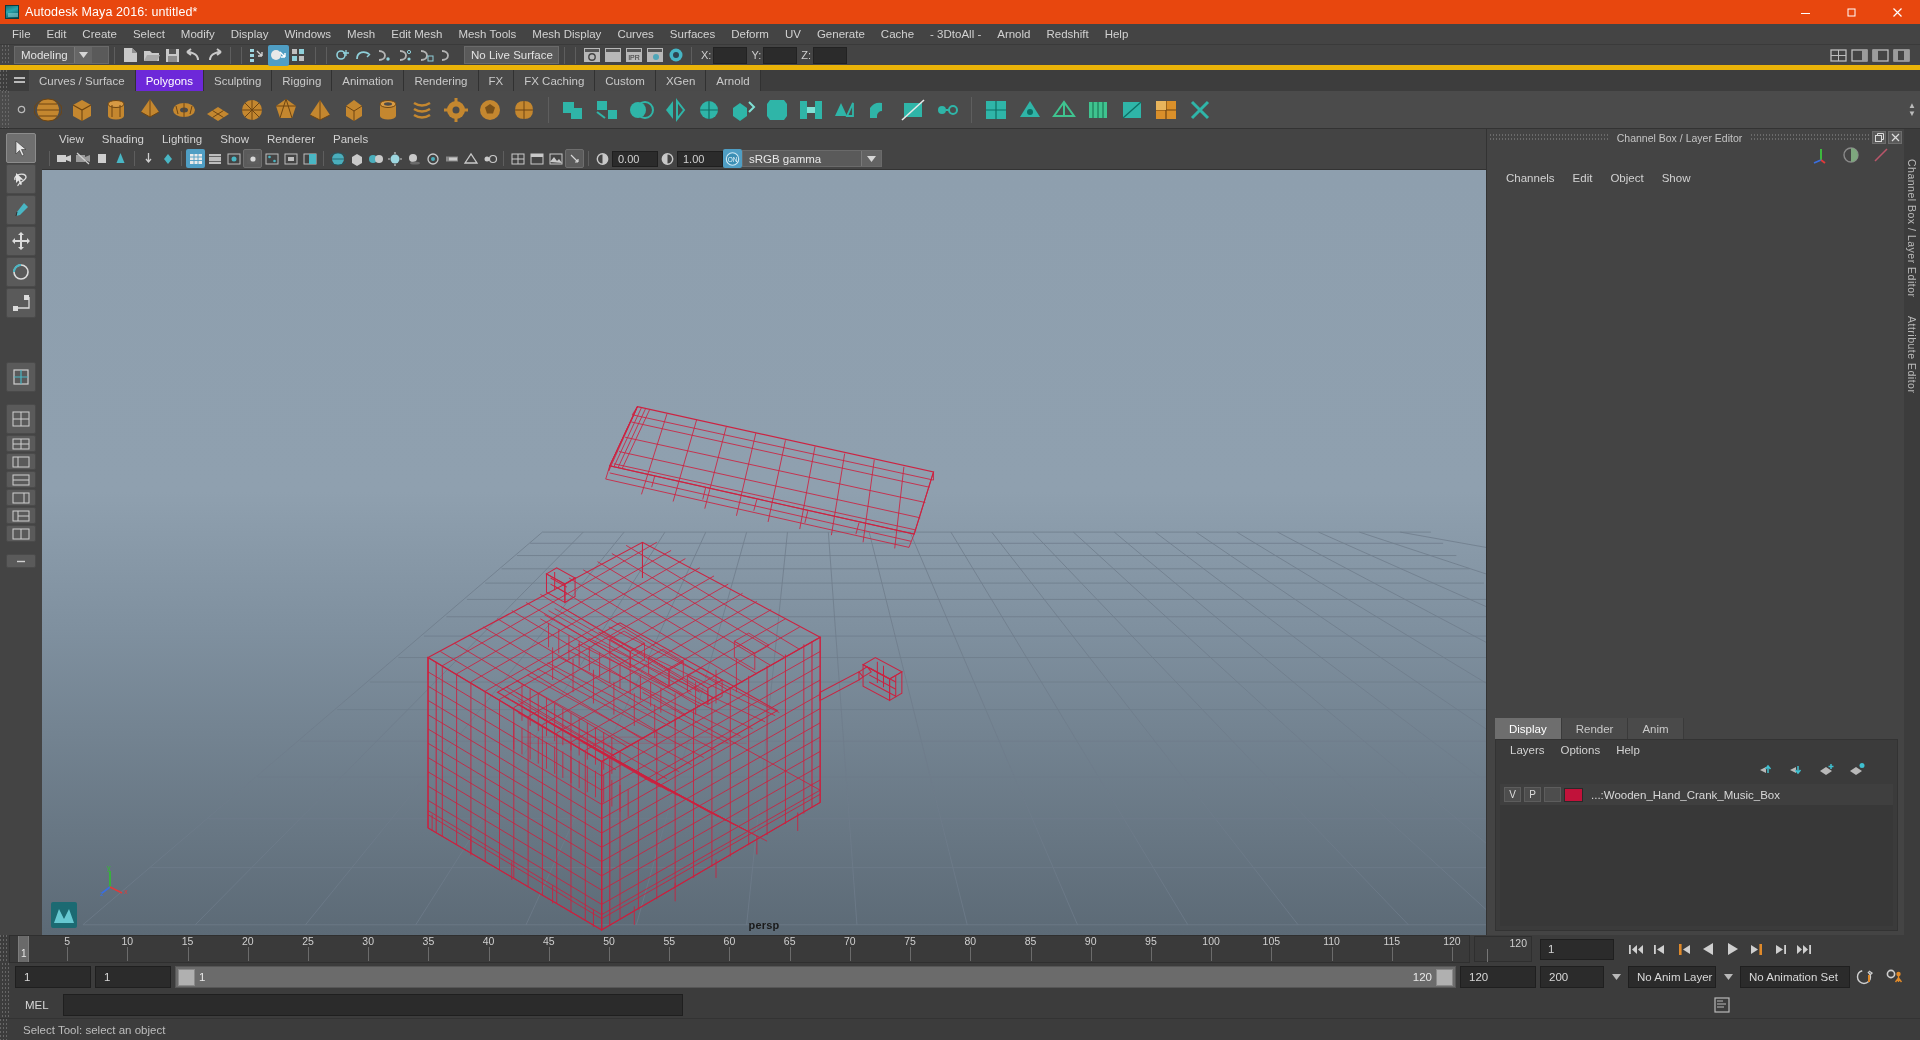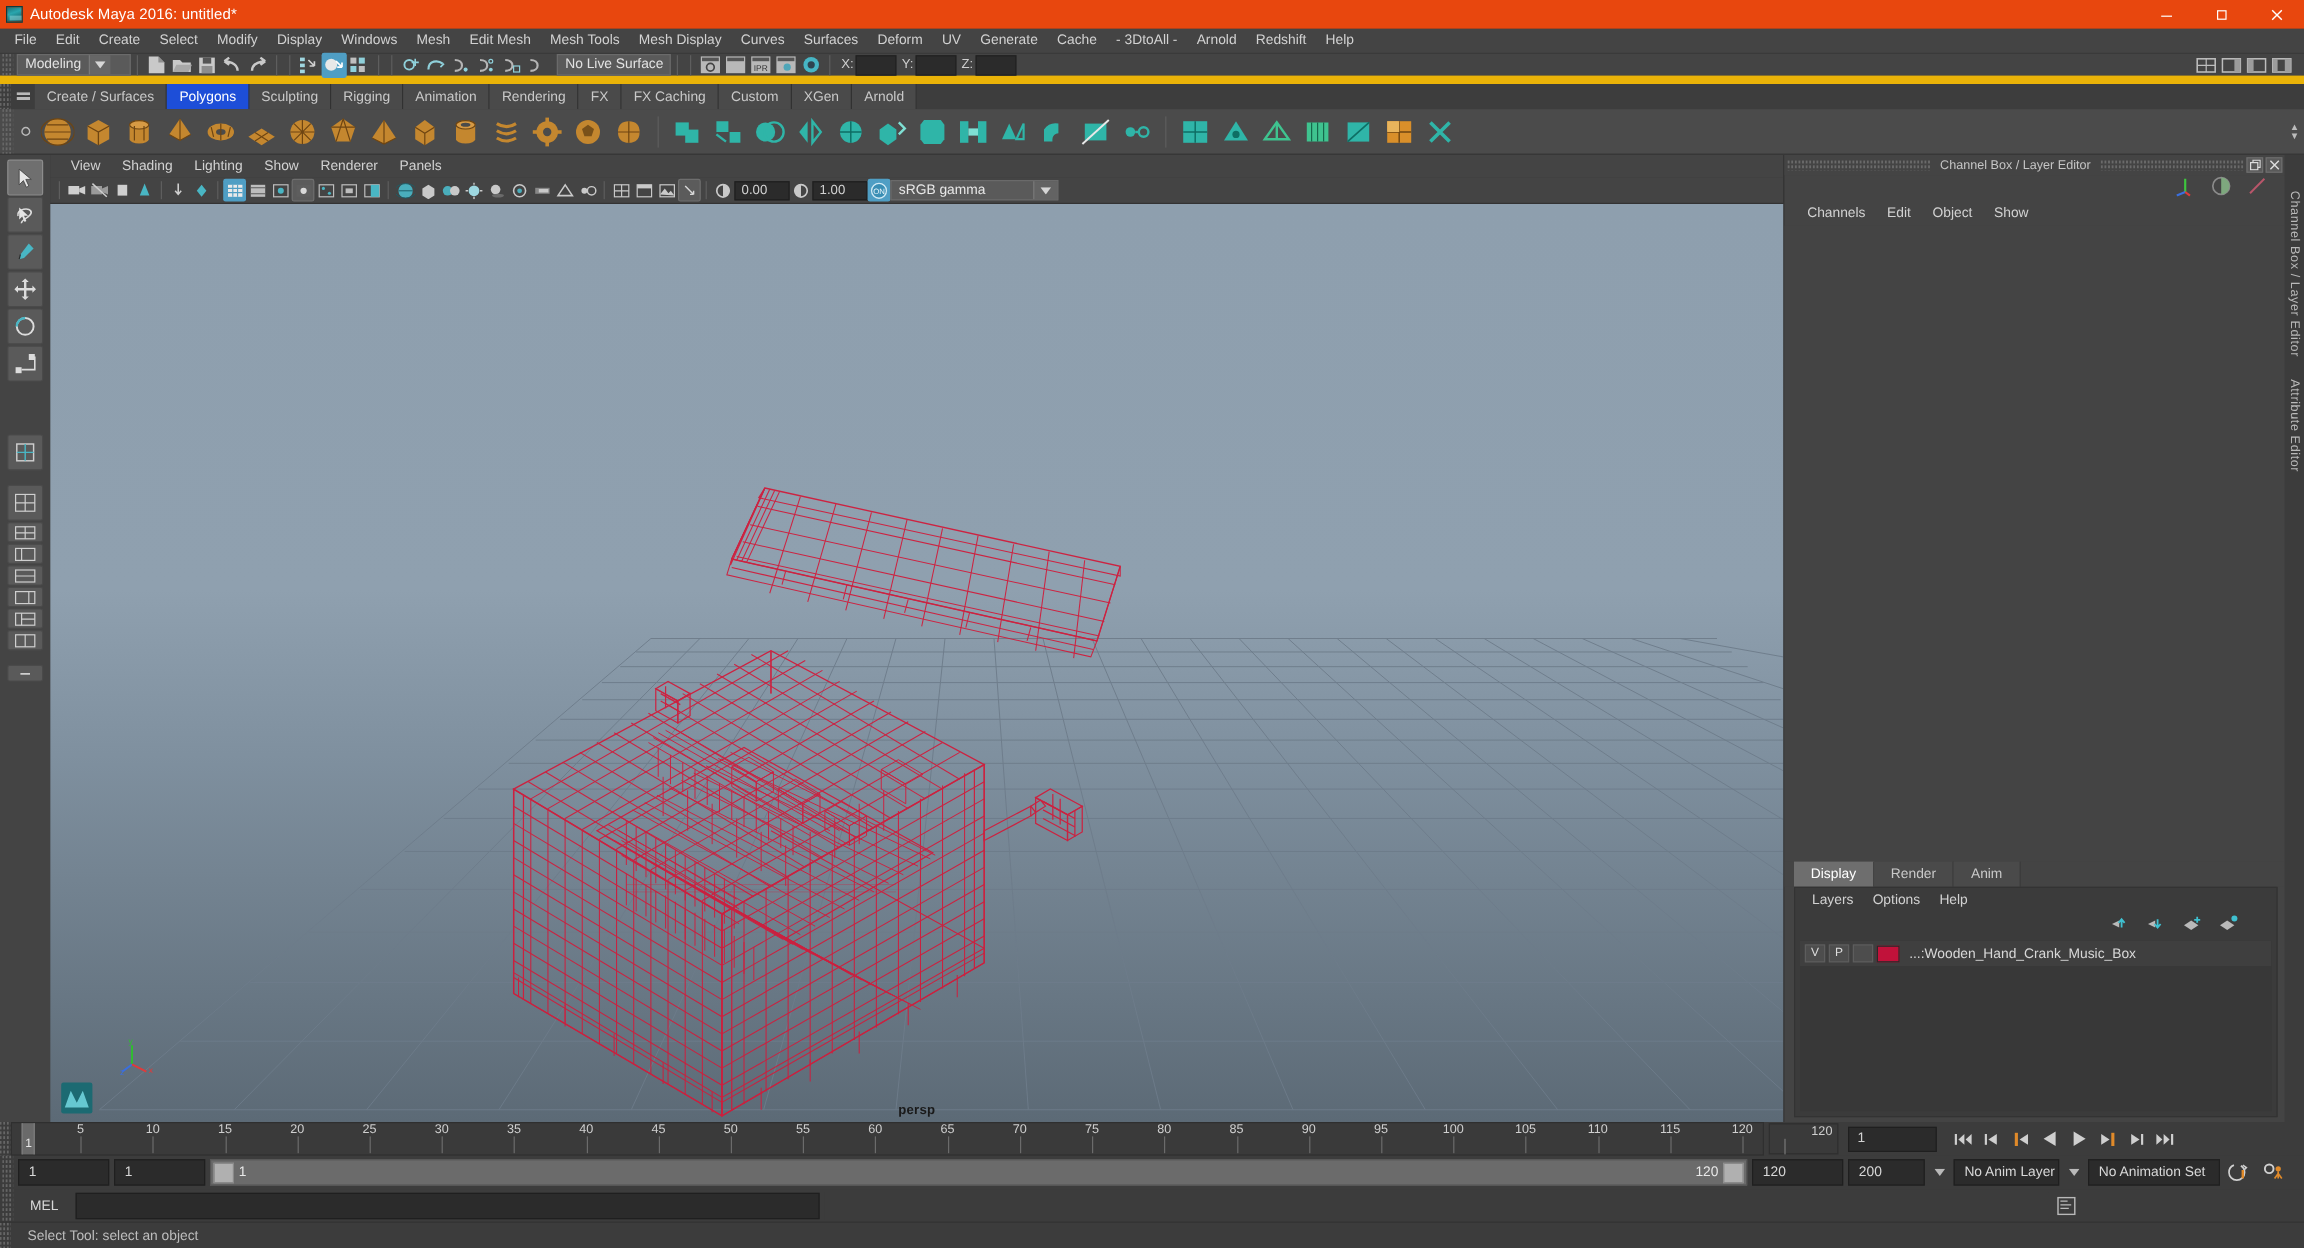"Modeling" .statusbar { border-bottom: 7px solid #eab308 -> 5px solid #eab308 }
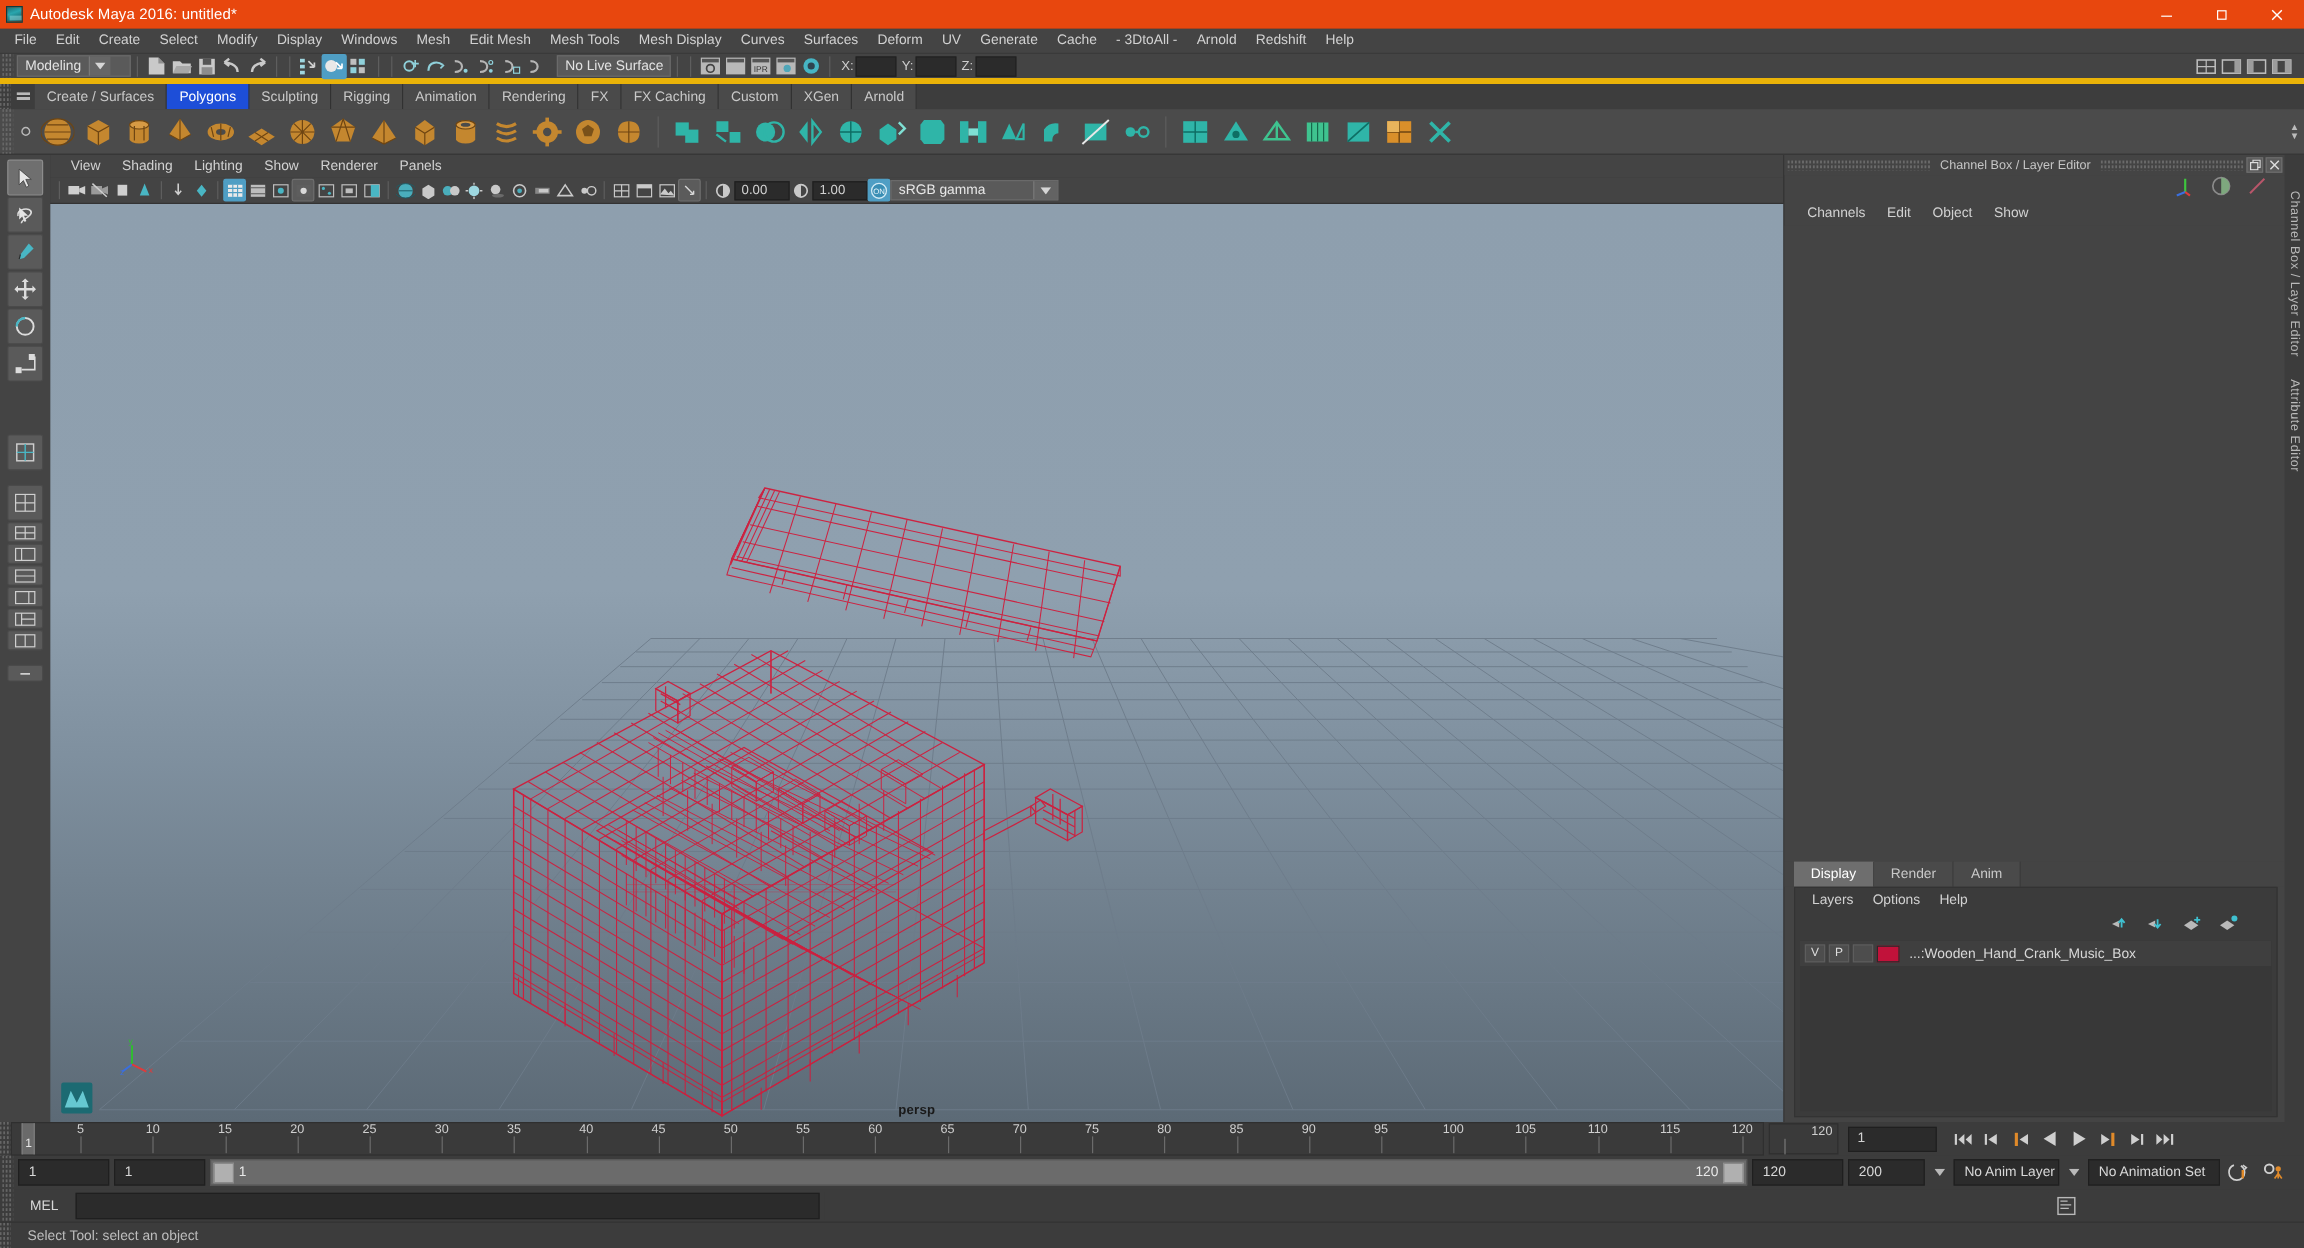"Create / Surfaces" div.stab { text: Create / Surfaces -> Curves / Surface }
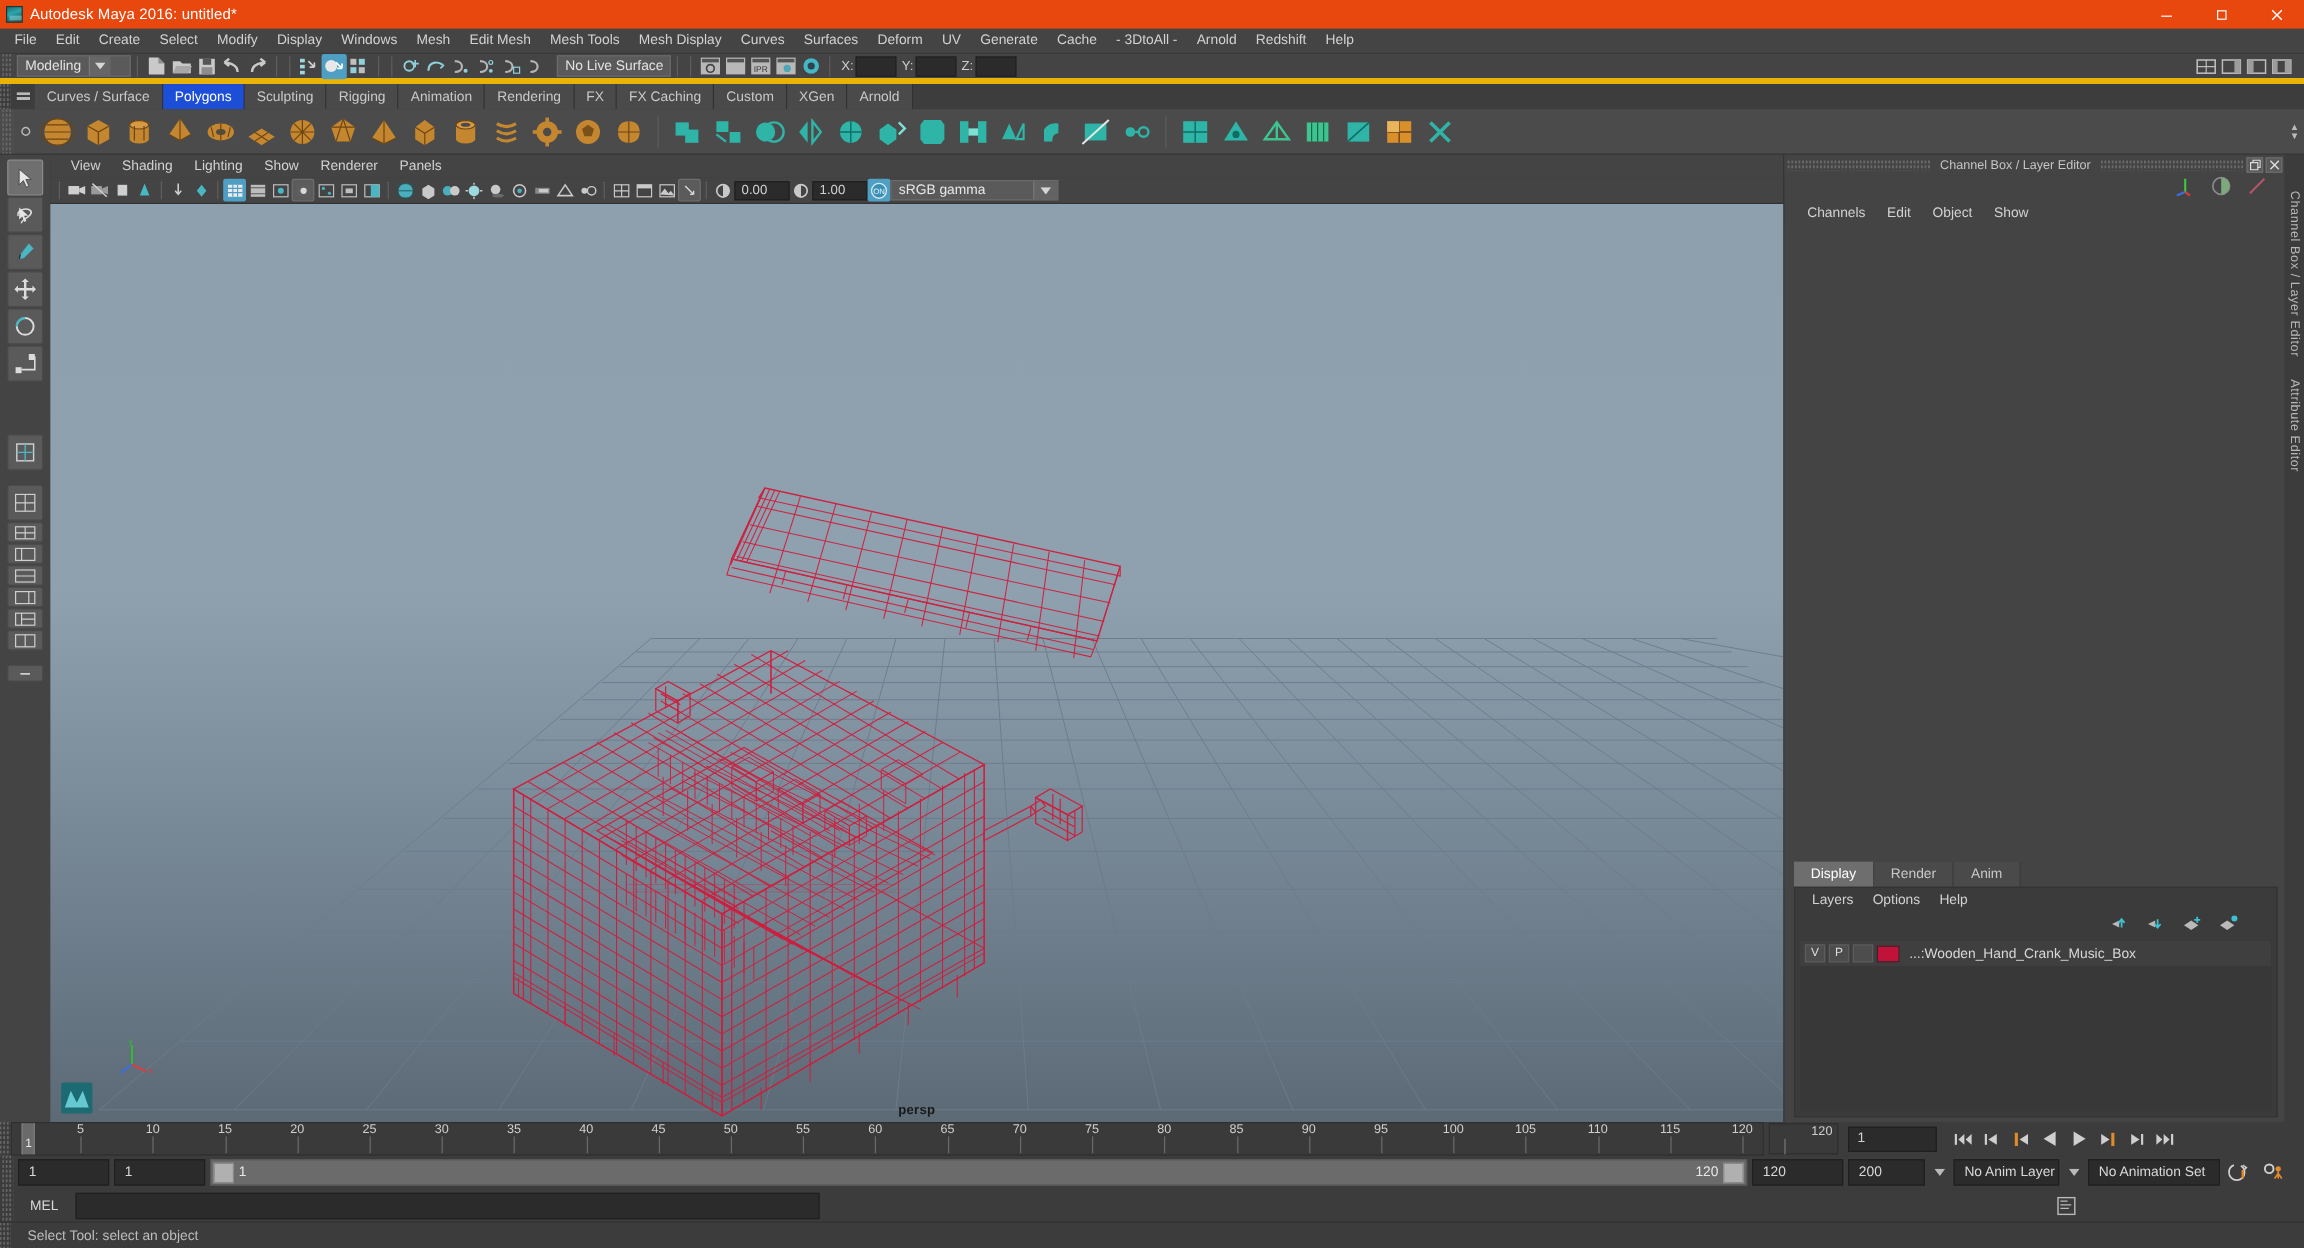"Polygons" .stab.sel { background: #1d4ed8 -> #6d28d9 }
